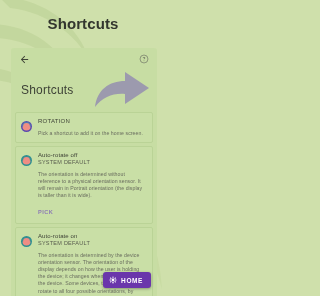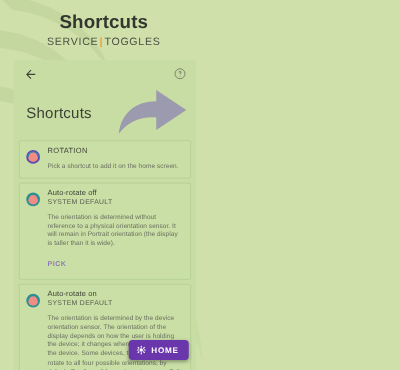"SERVICE|TOGGLES" div.app-sub { html: <div> <span>SERVICE</span><span>|</span><span>TOGGLES</span> </div> -> none }
